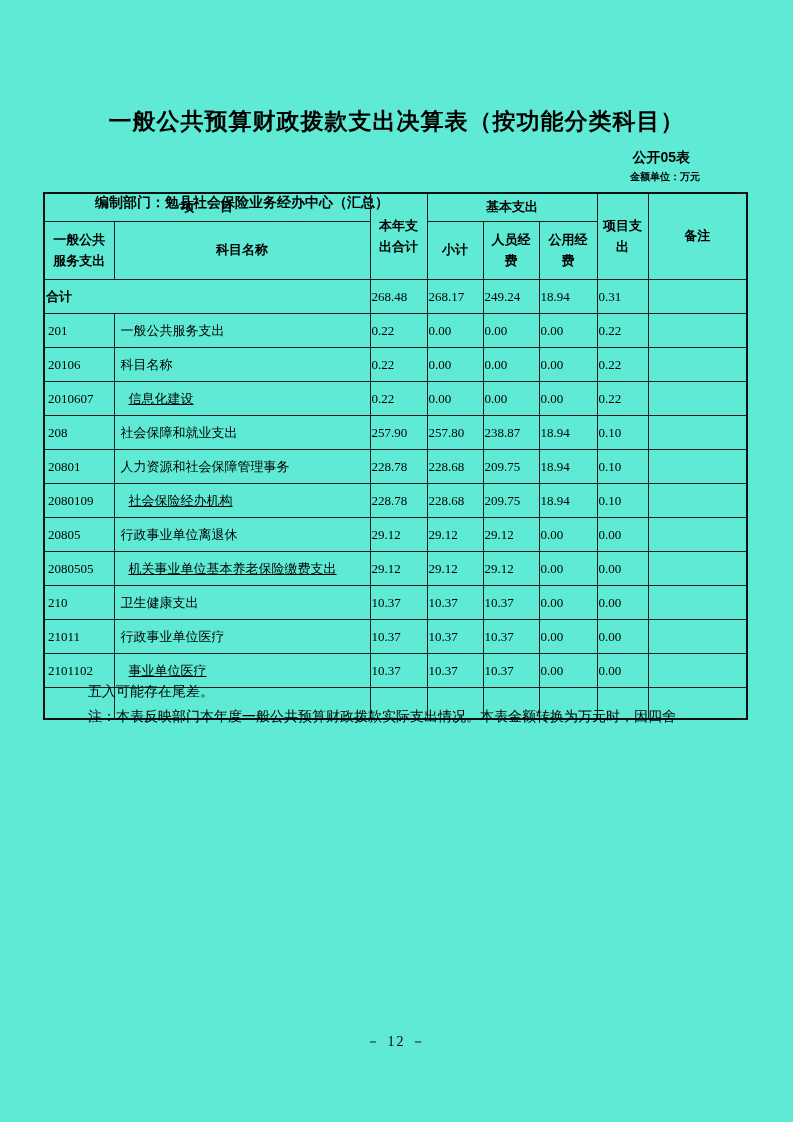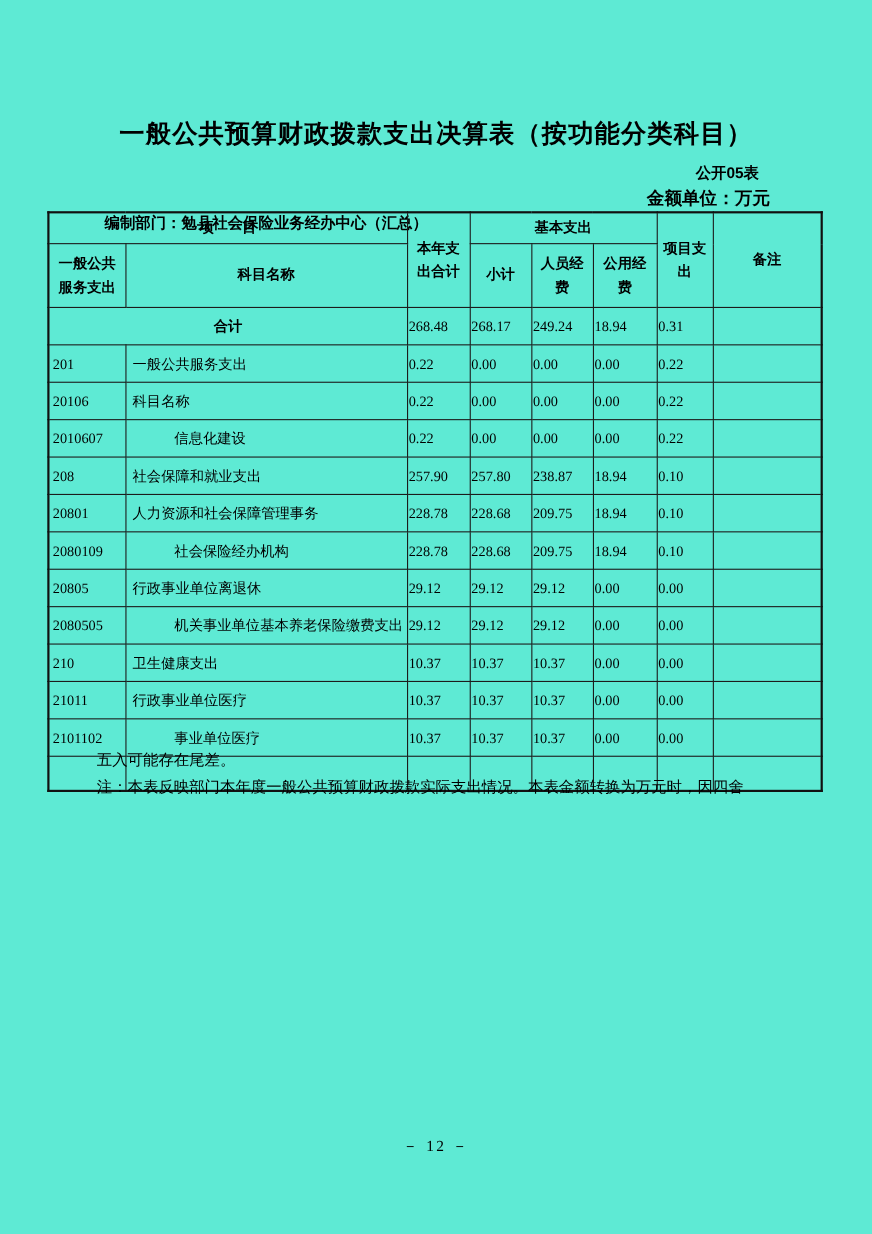"金额单位：万元" .amount-unit { font-size: 16px -> 10px }
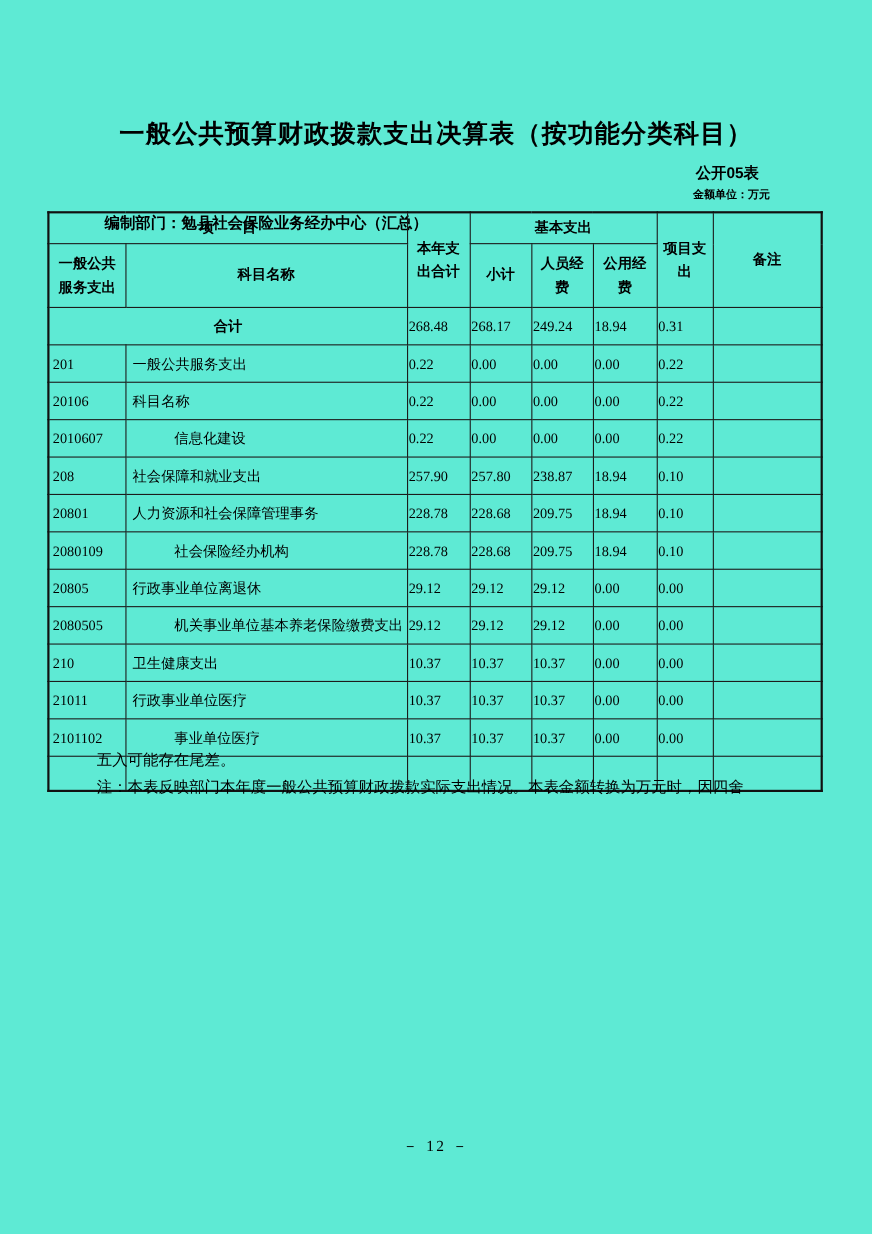"合计" tr.total-row td.label { text-align: center -> none }
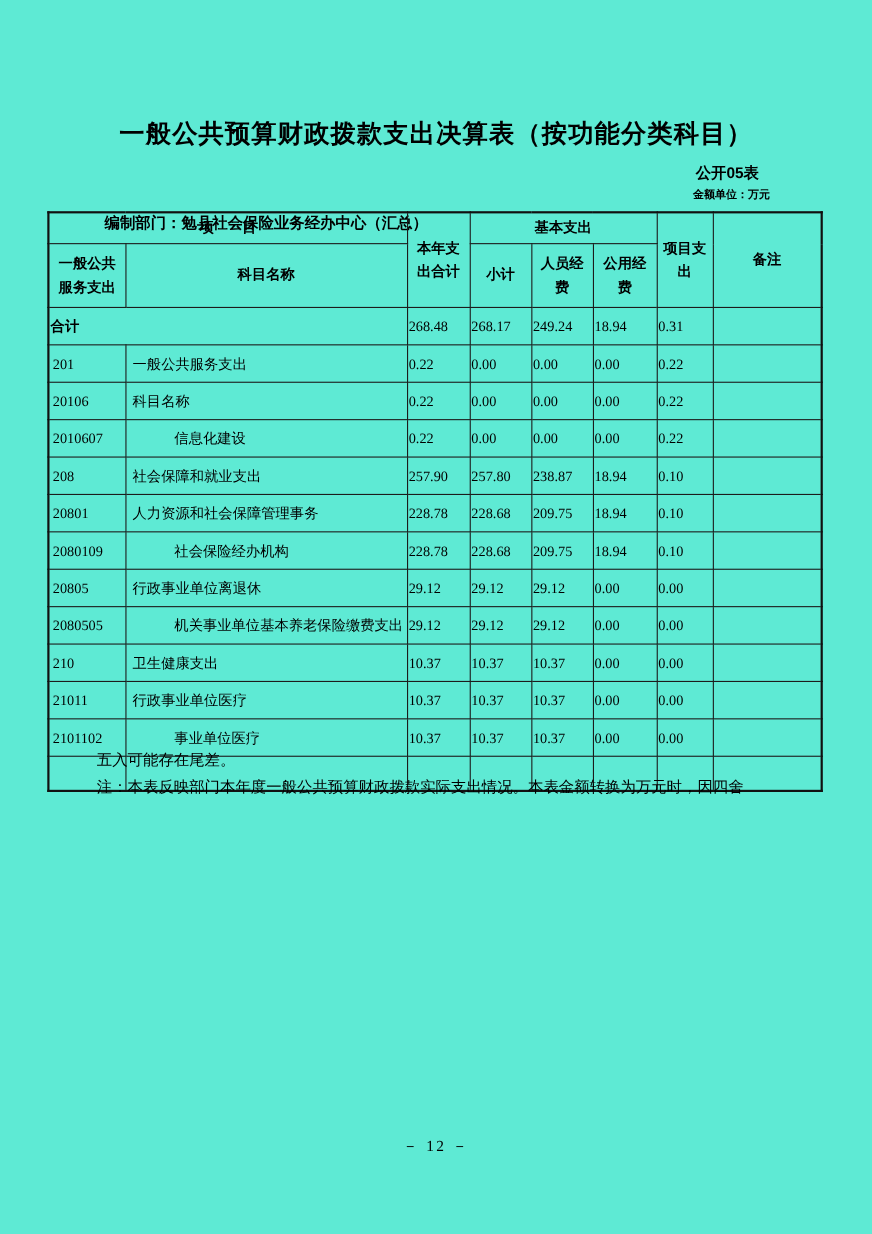"信息化建设" tr.indent td.name { padding-left: 44px -> 14px; text-decoration: none -> underline }
